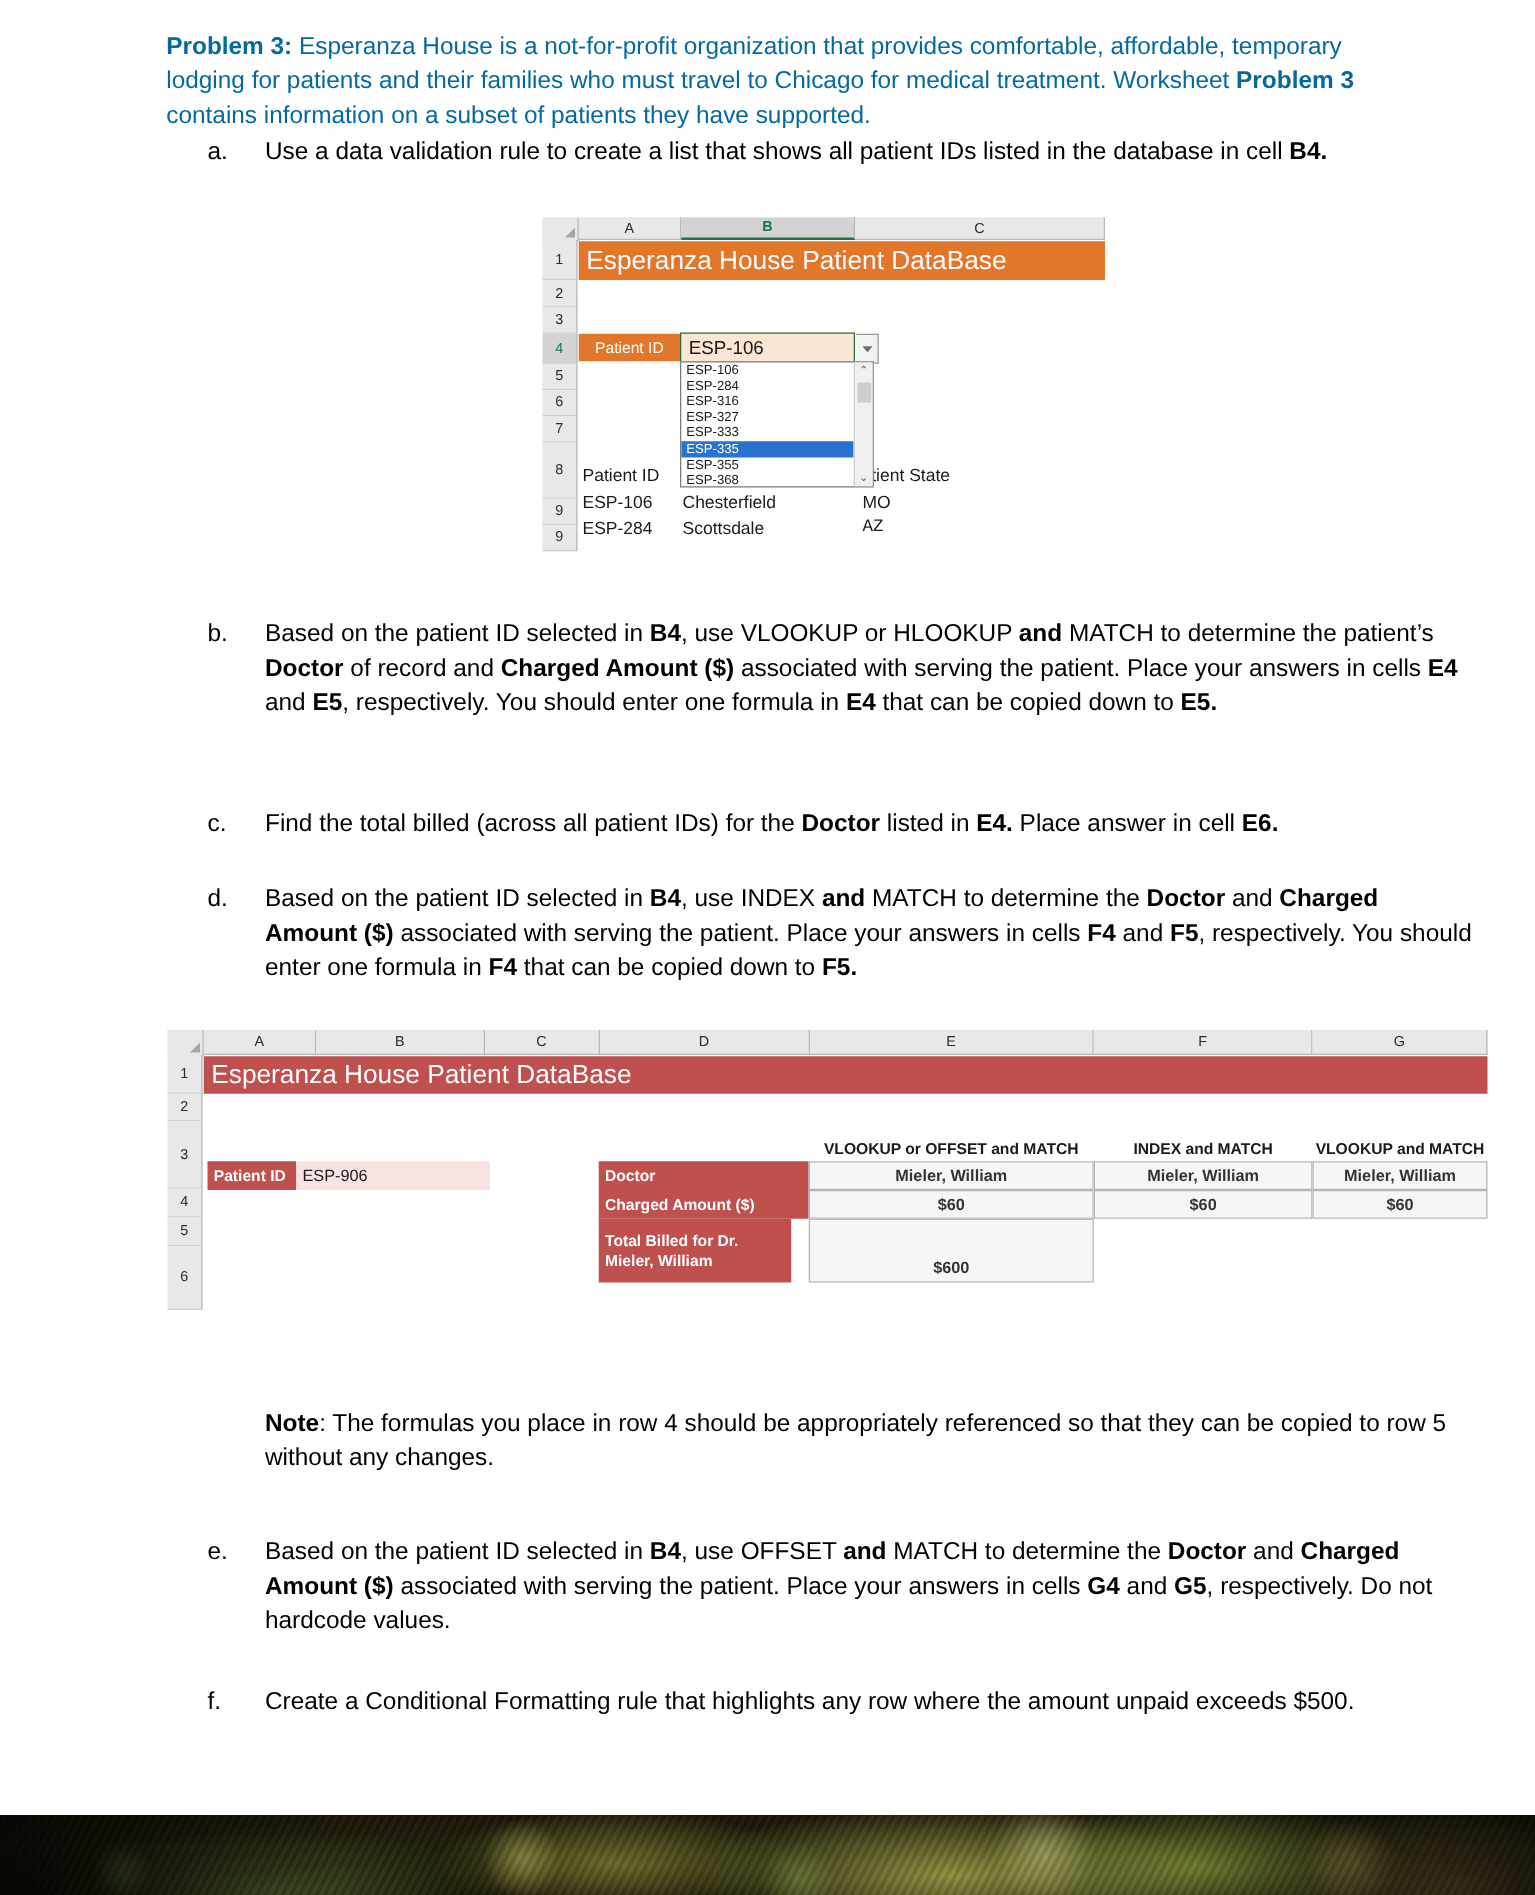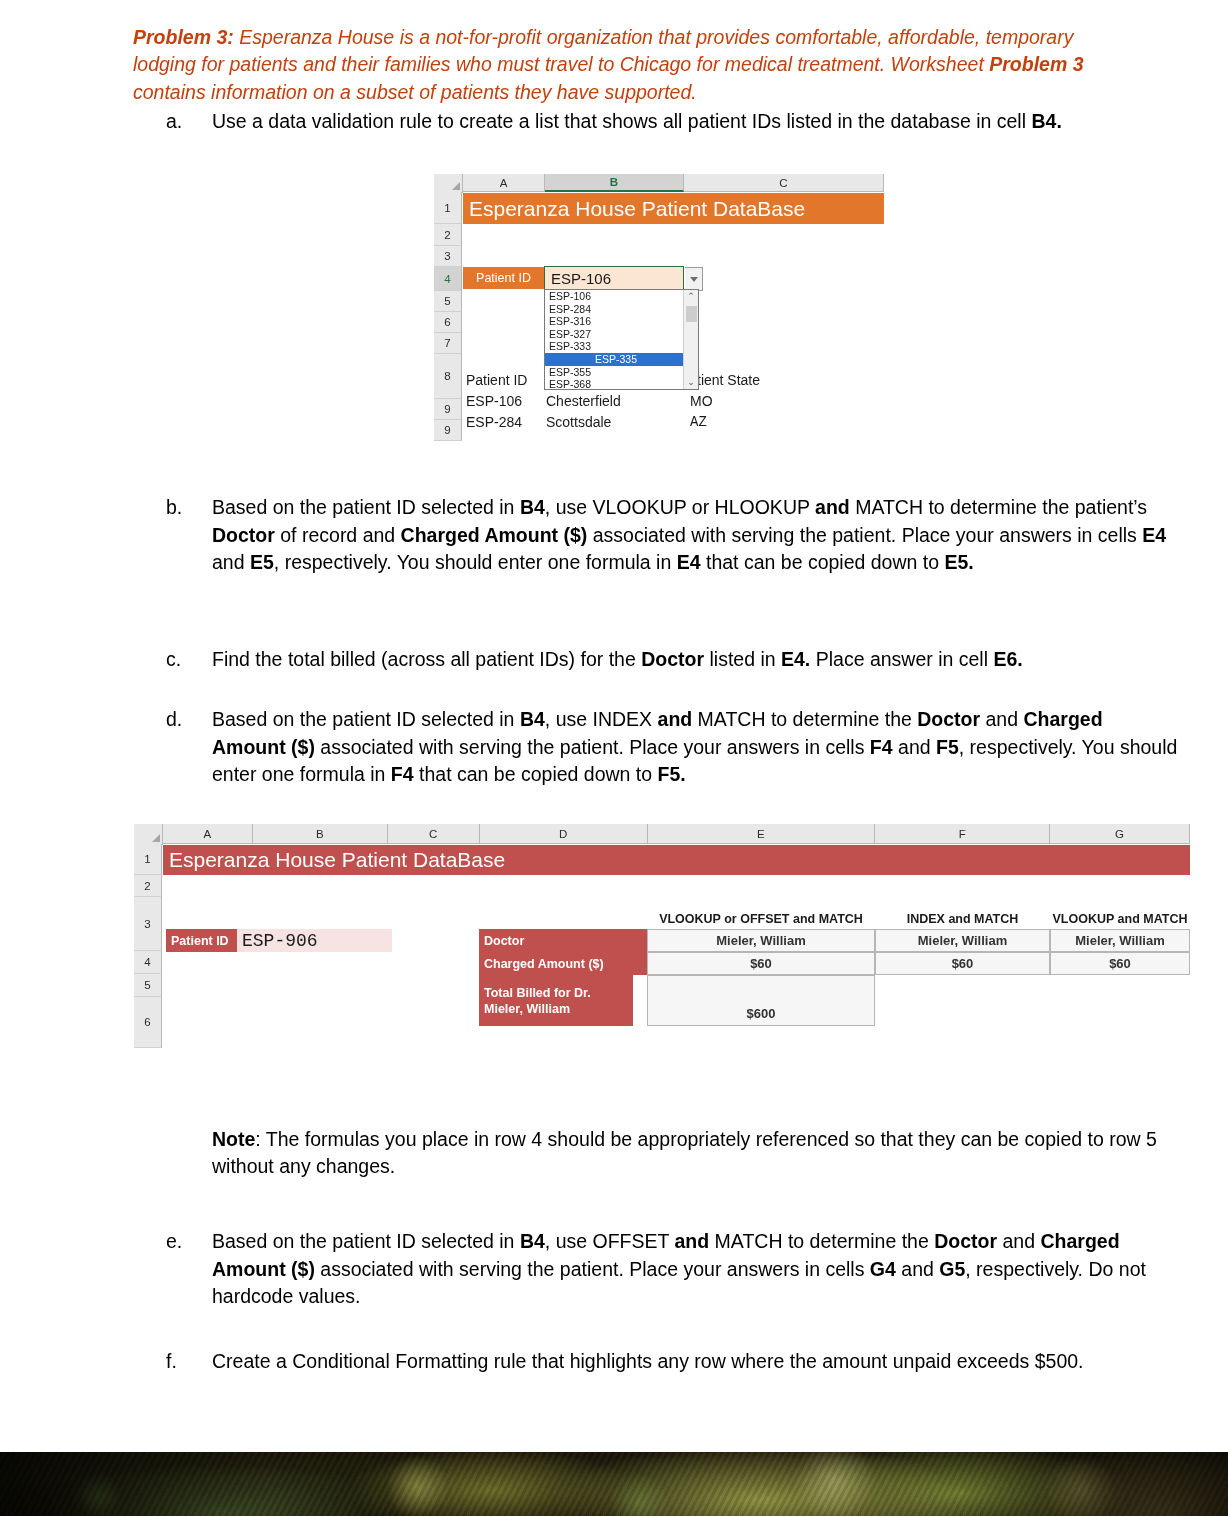"Problem 3: Esperanza House is" .para { color: #c2410c -> #0369a1; font-style: italic -> none }
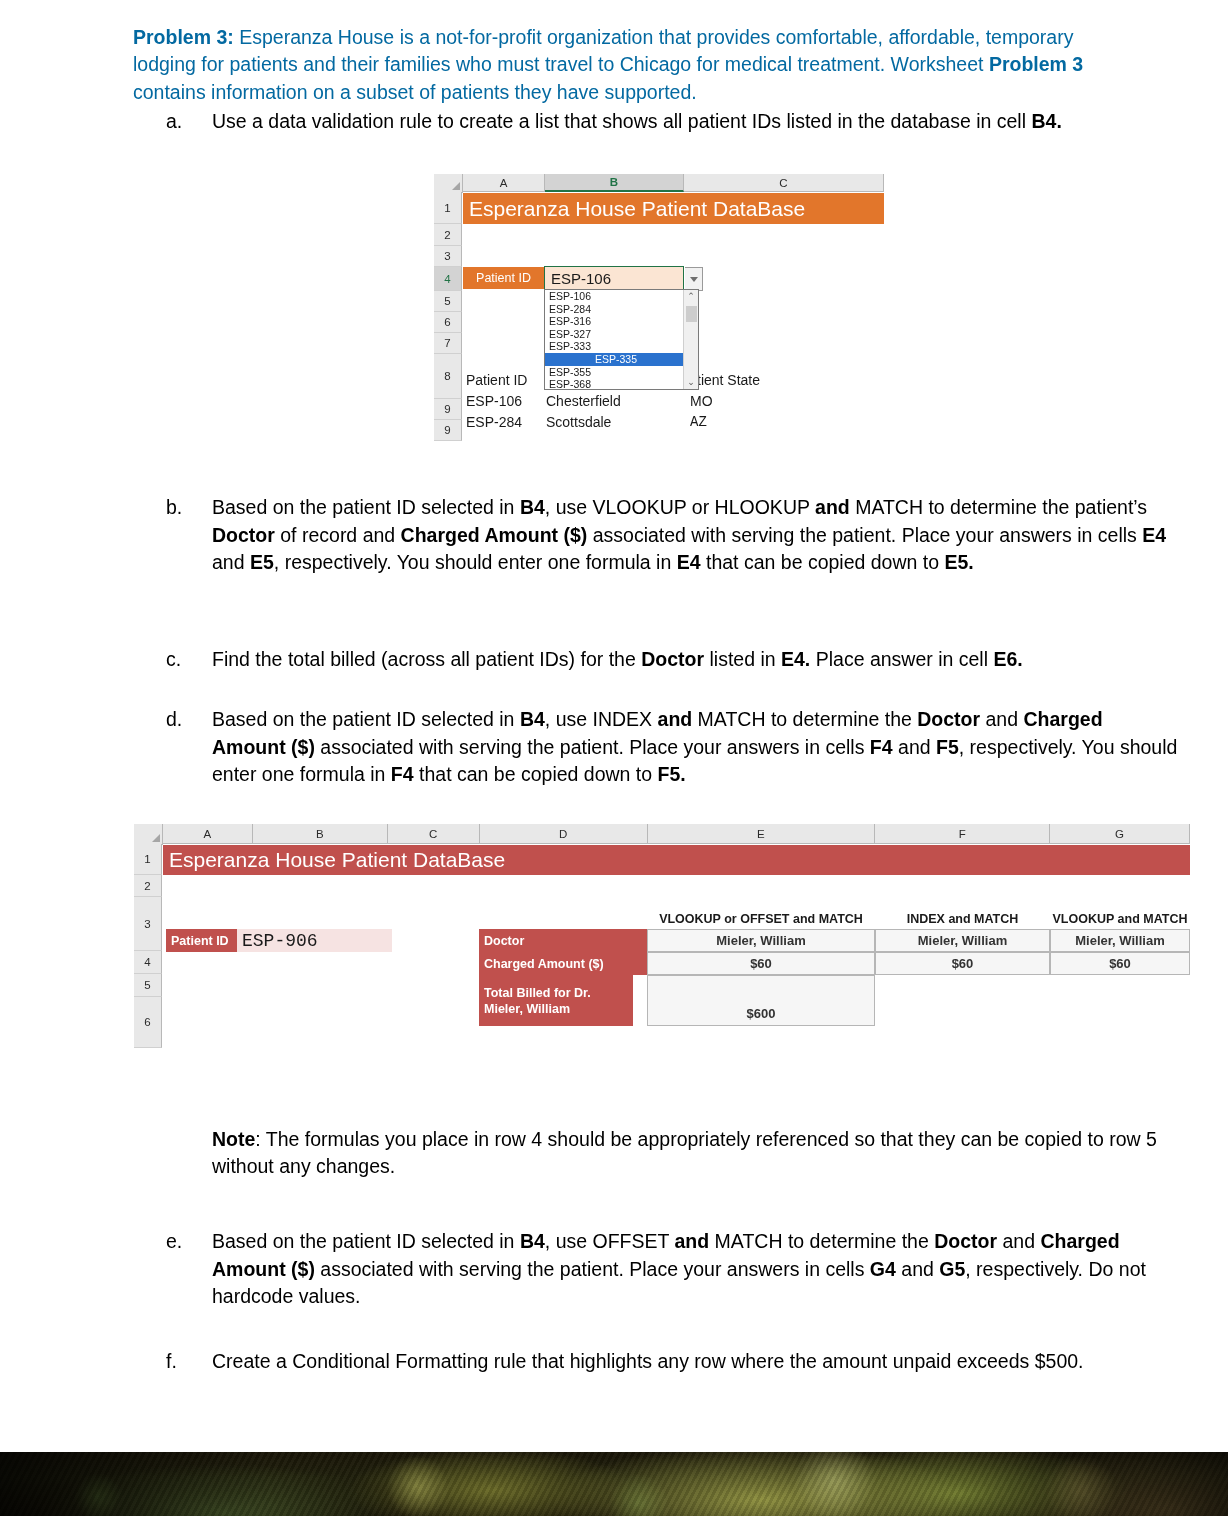"ESP-335" #sheet1 .dd-item.sel { text-align: center -> none }
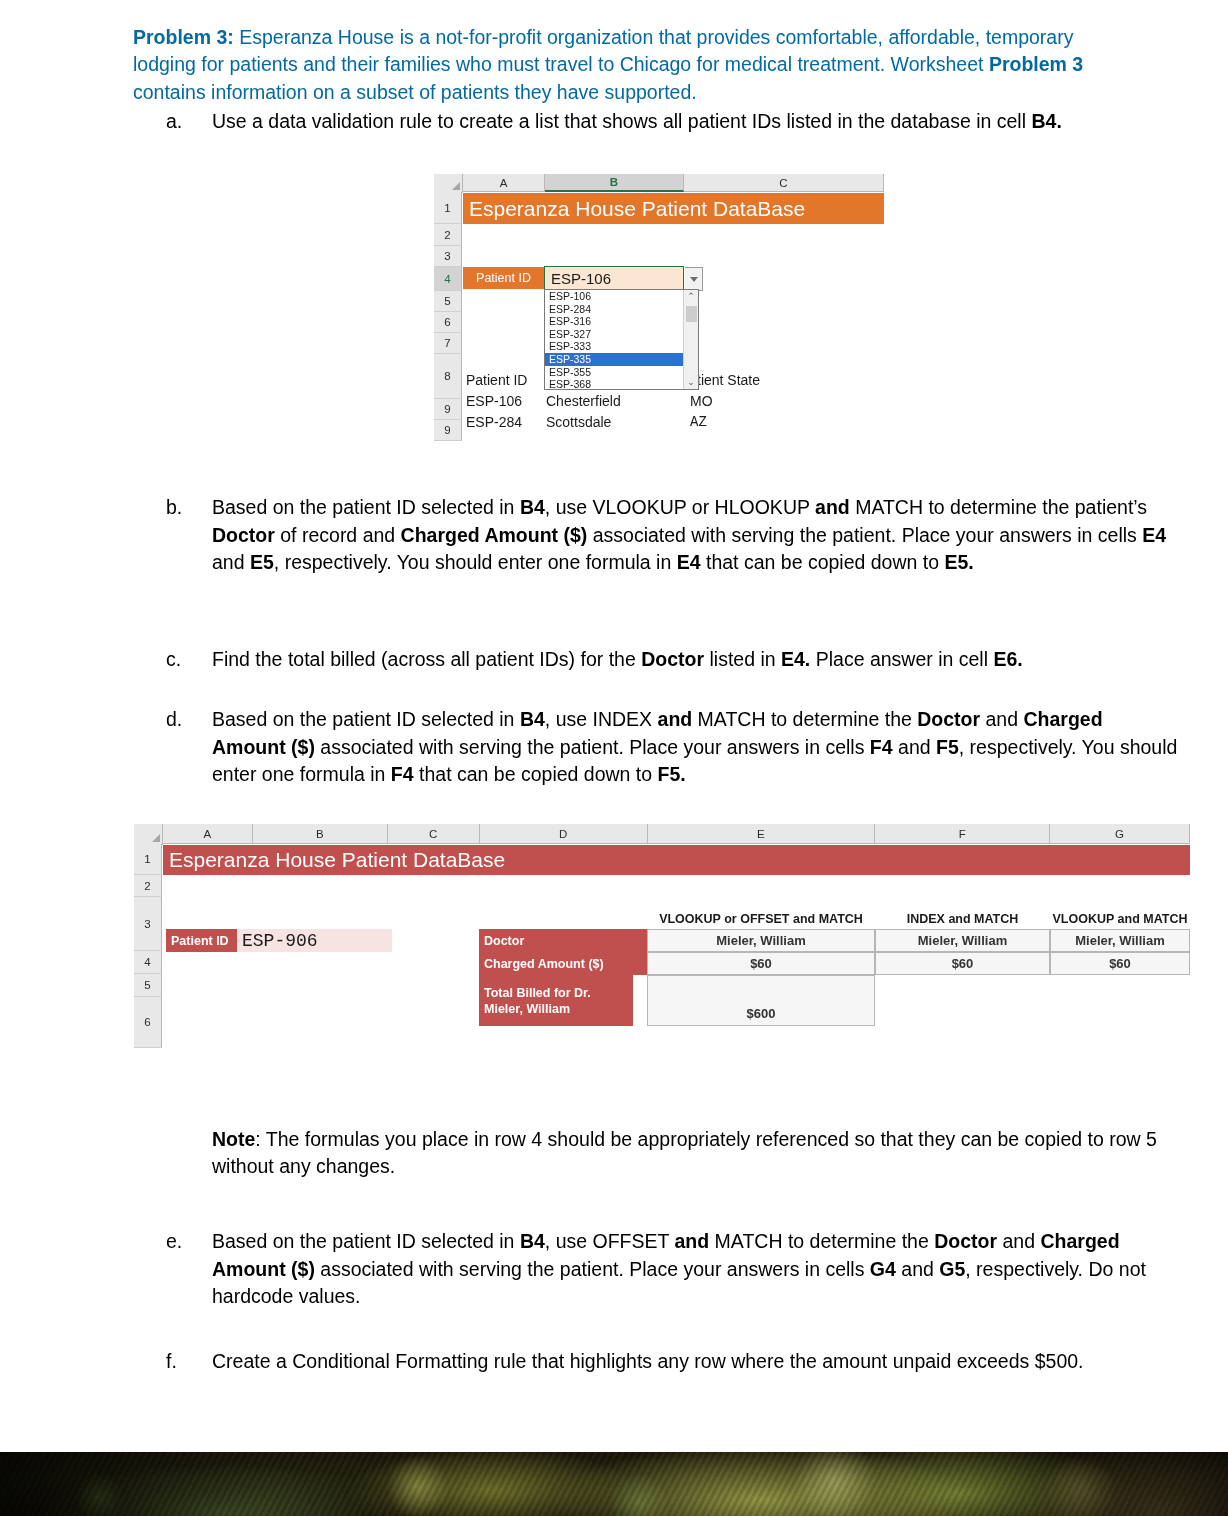"ESP-906" #sheet2 .pink { font-family: Liberation Mono, monospace -> none; font-size: 18px -> 13px }
